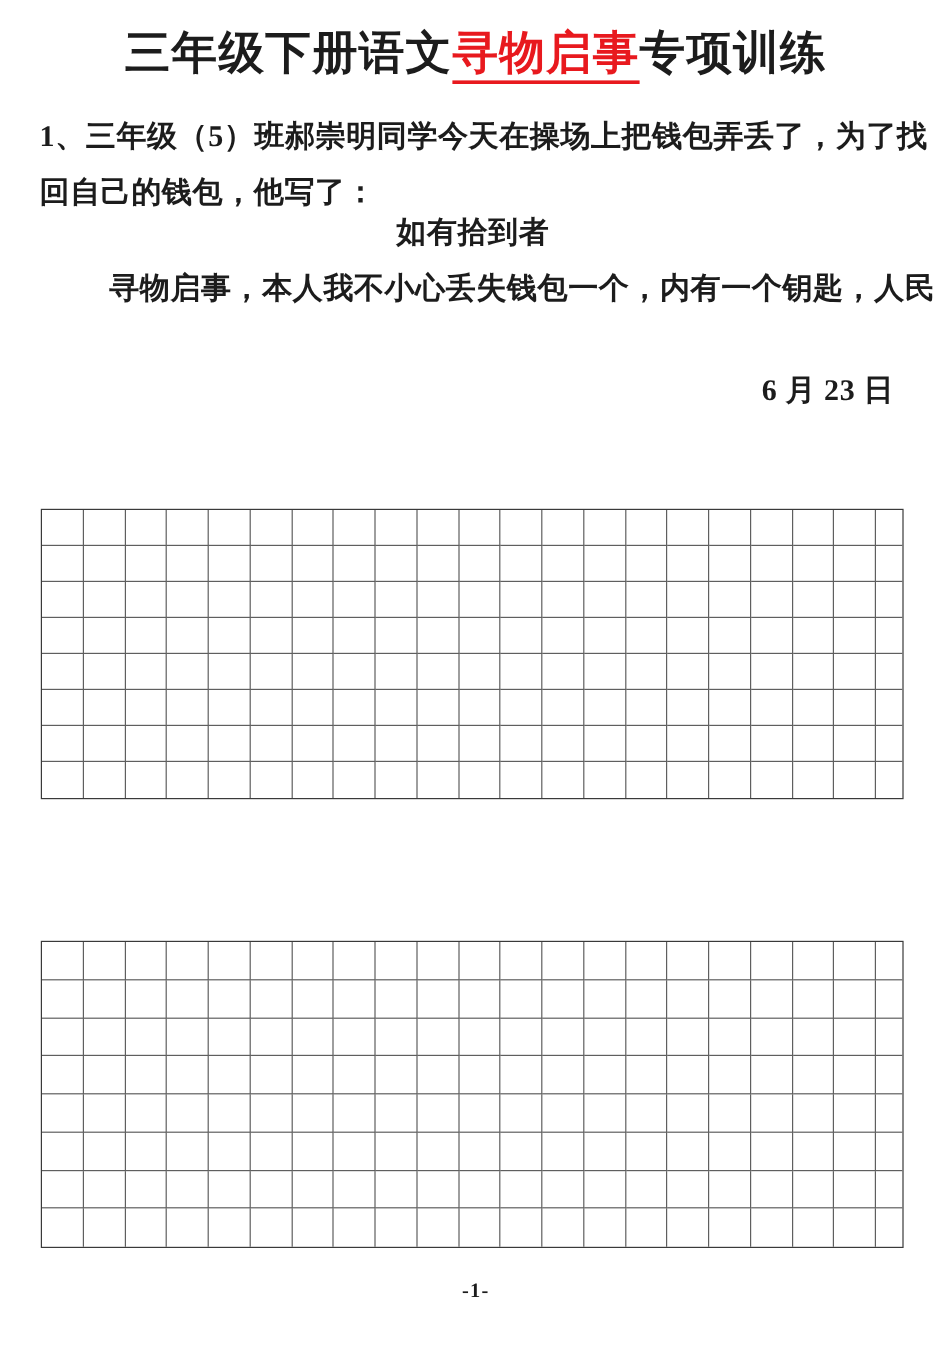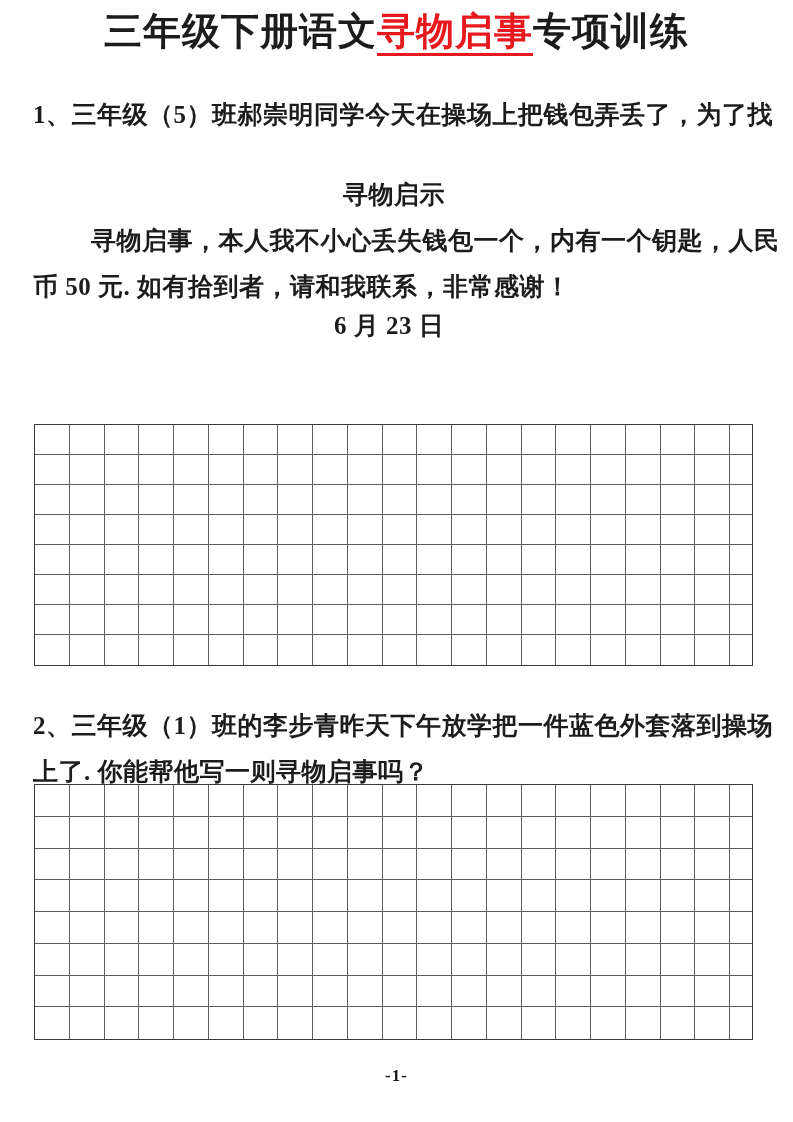"三年级下册语文寻物启事专项训练" .doc-title { top: 6px -> 20px }
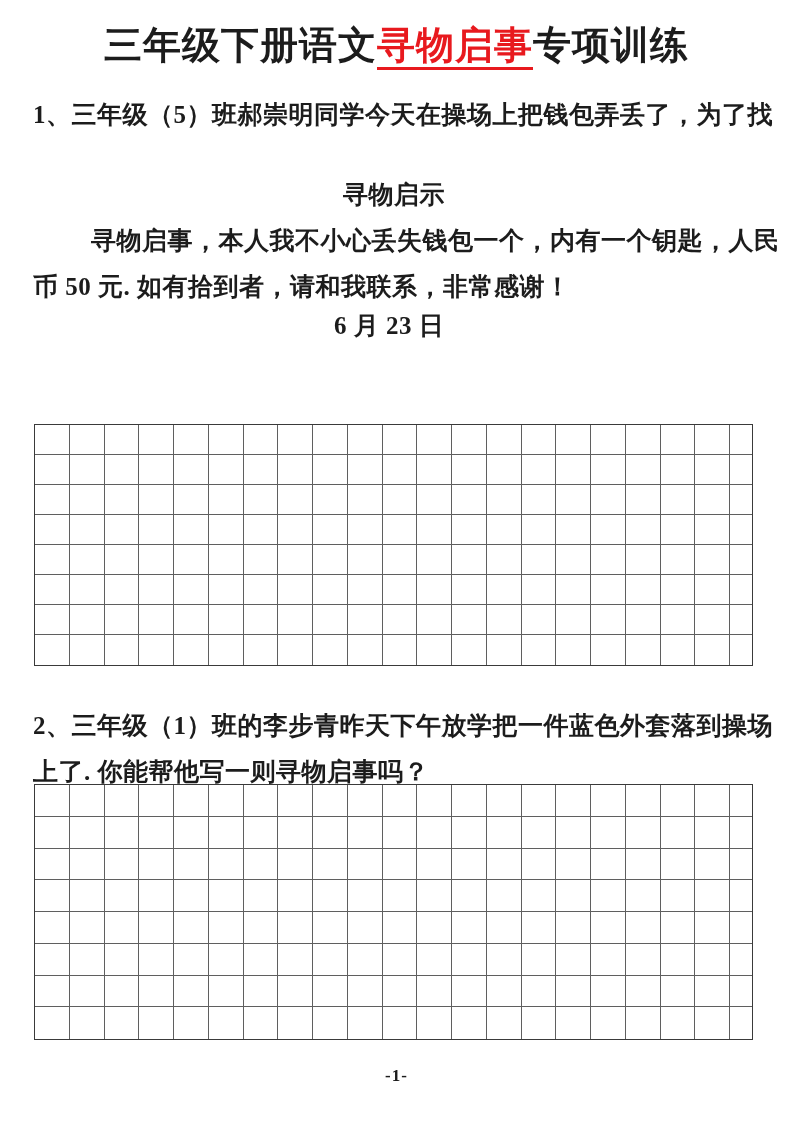"回自己的钱包，他写了：" div { html: none -> <div>回自己的钱包，他写了：</div> }
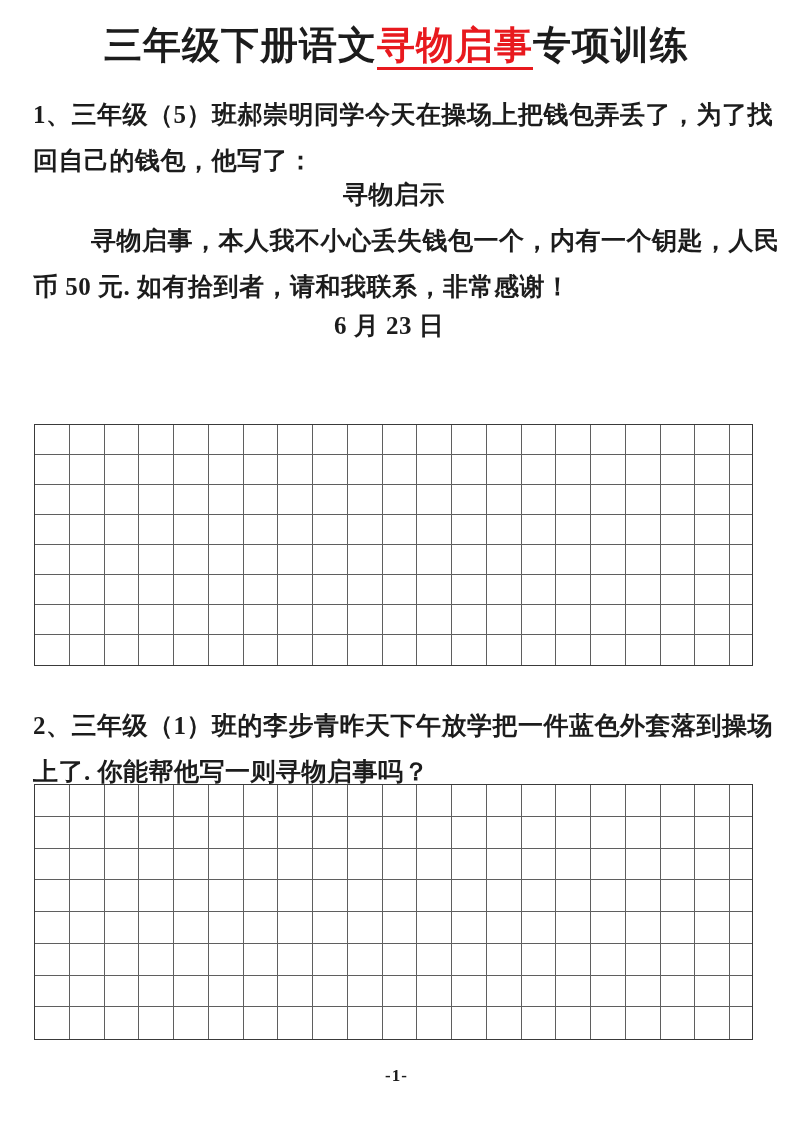"寻物启示" div.txt { text: 寻物启示 -> 如有拾到者 }
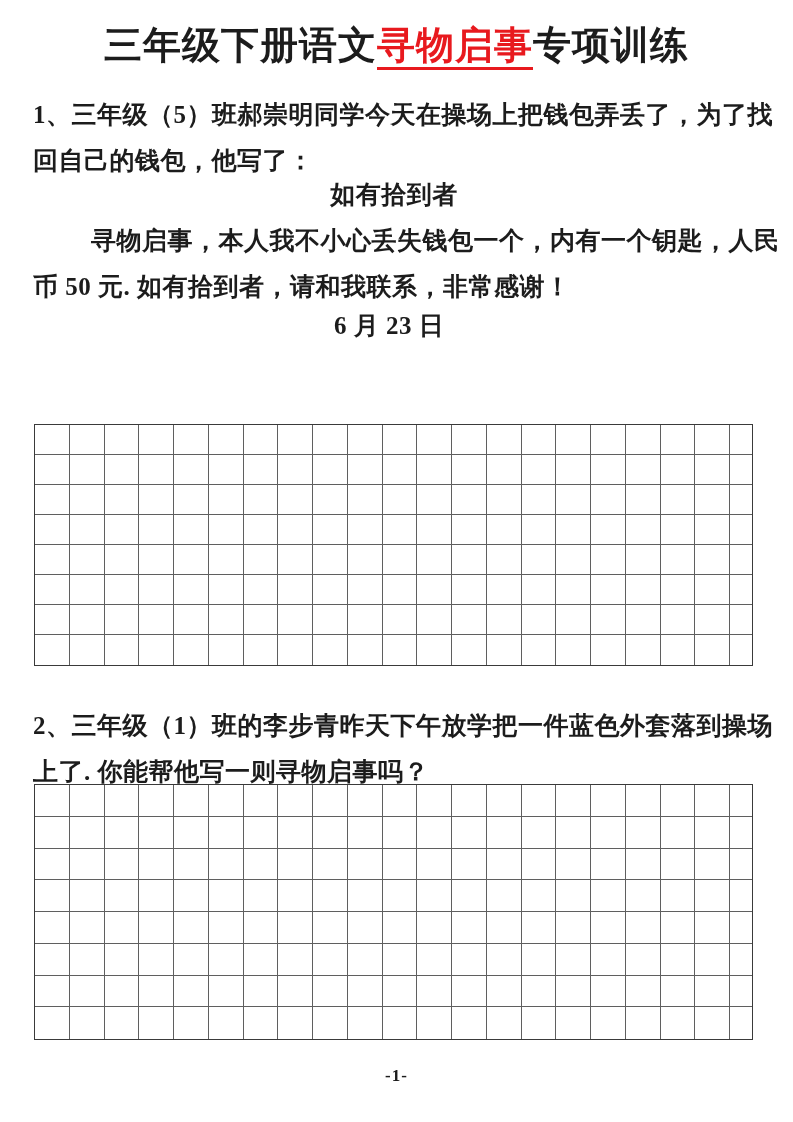"币 50 元. 如有拾到者，请和我联系，非常感谢！" div { html: <div>币 50 元. 如有拾到者，请和我联系，非常感谢！</div> -> none }
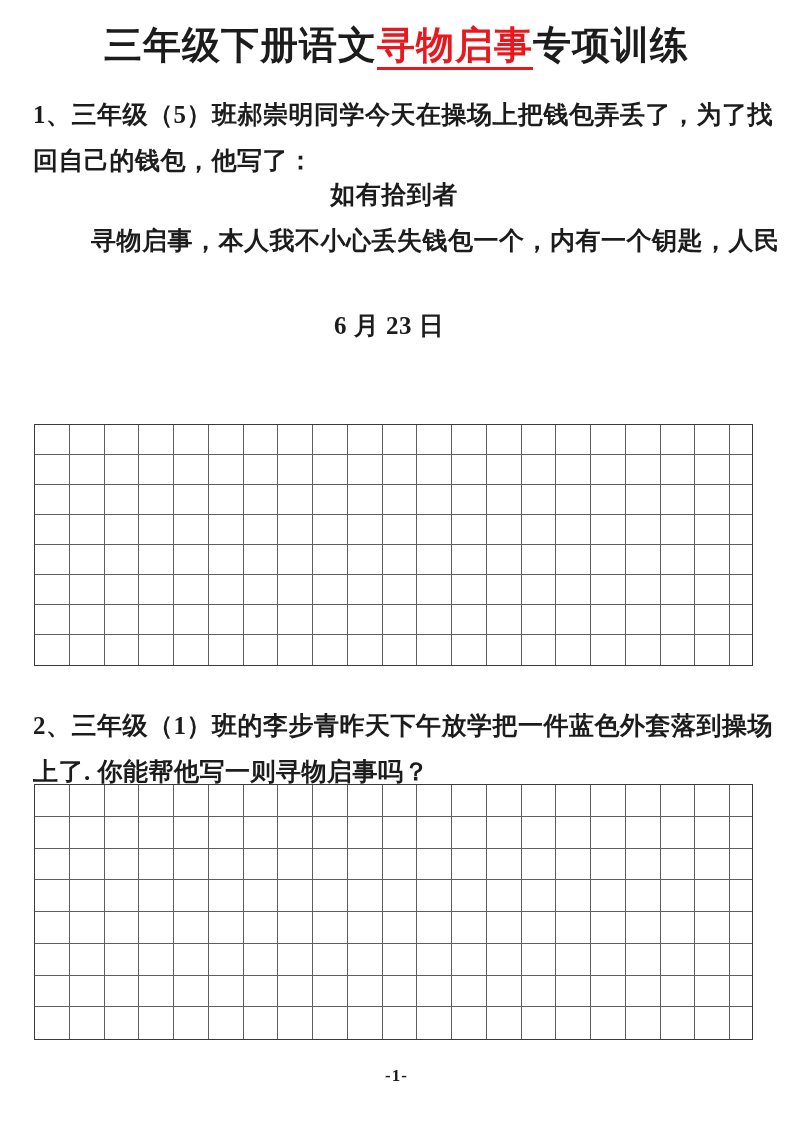"6 月 23 日" div.txt { text-align: center -> none }
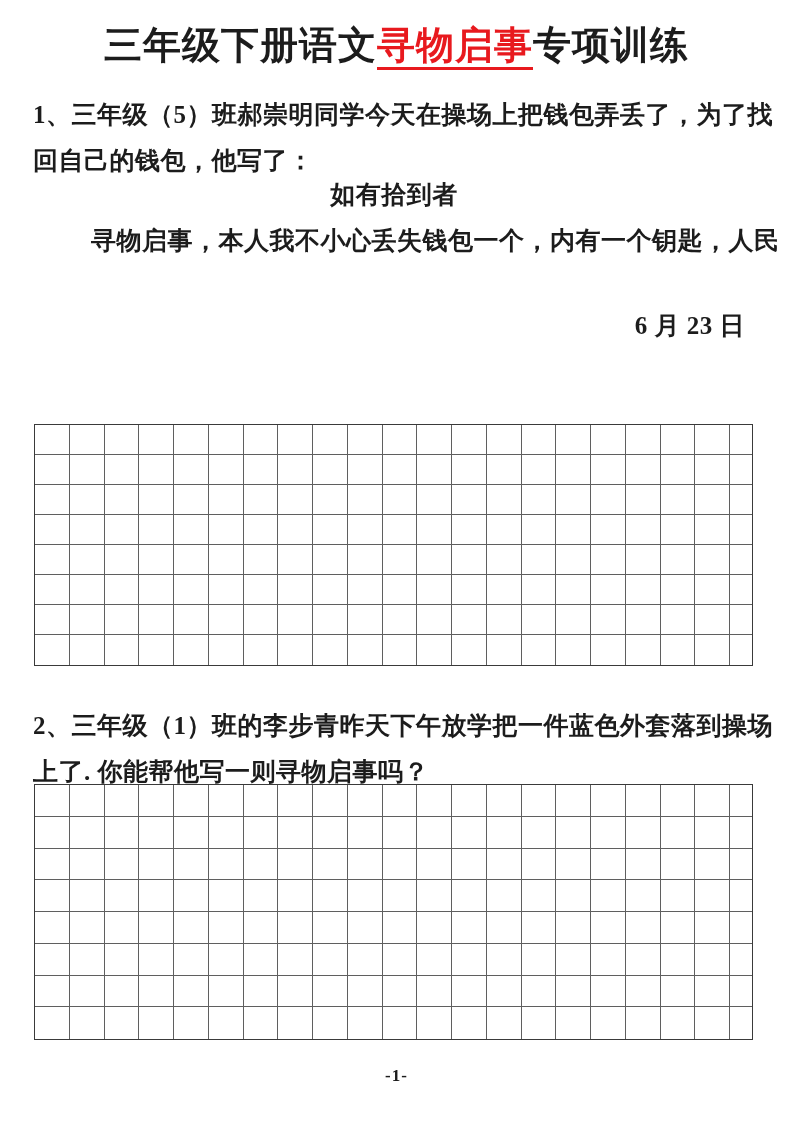"2、三年级（1）班的李步青昨天下午放学把一件蓝色外套落到操场" div.txt { html: <div> <div>2、三年级（1）班的李步青昨天下午放学把一件蓝色外套落到操场</div> <div>上了. 你能帮他写一则寻物启事吗？</div> </div> -> none }
